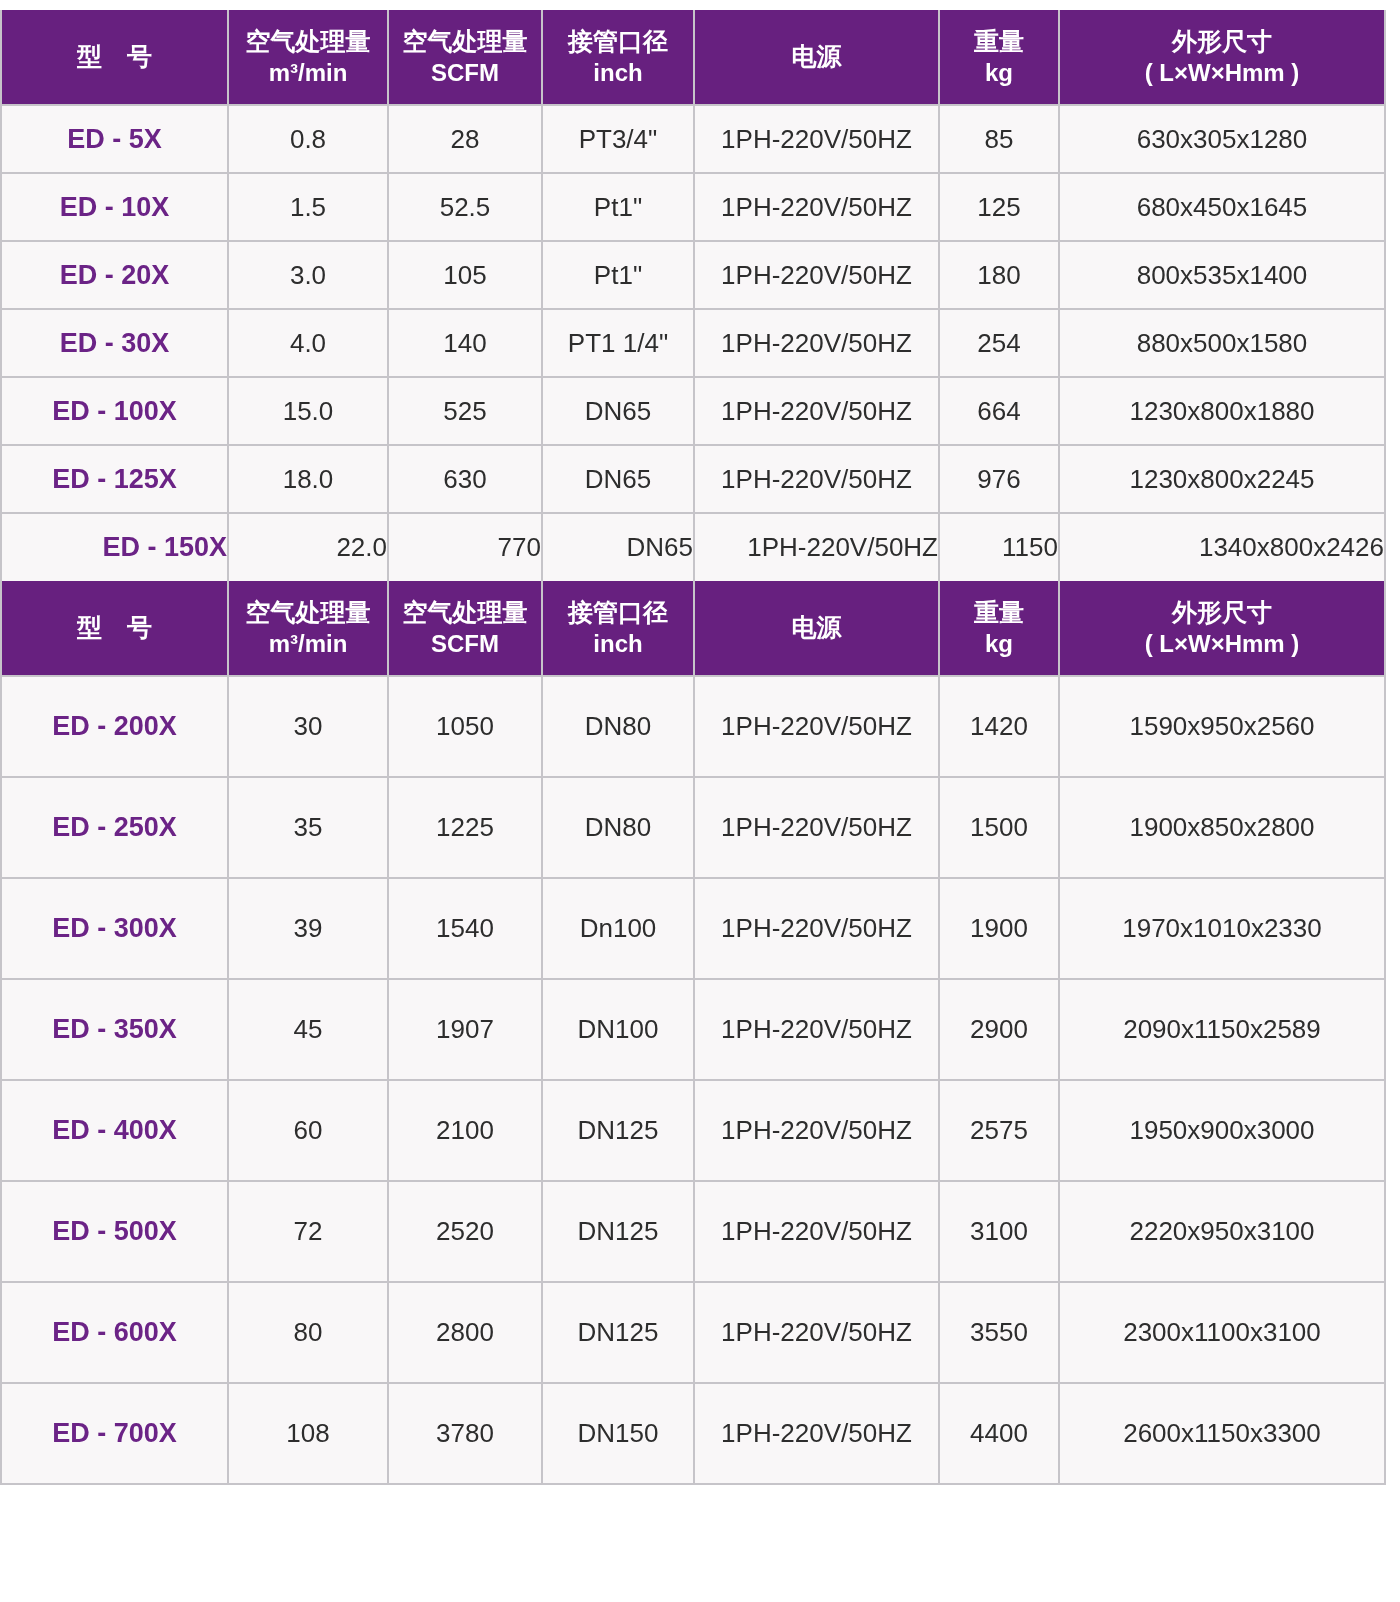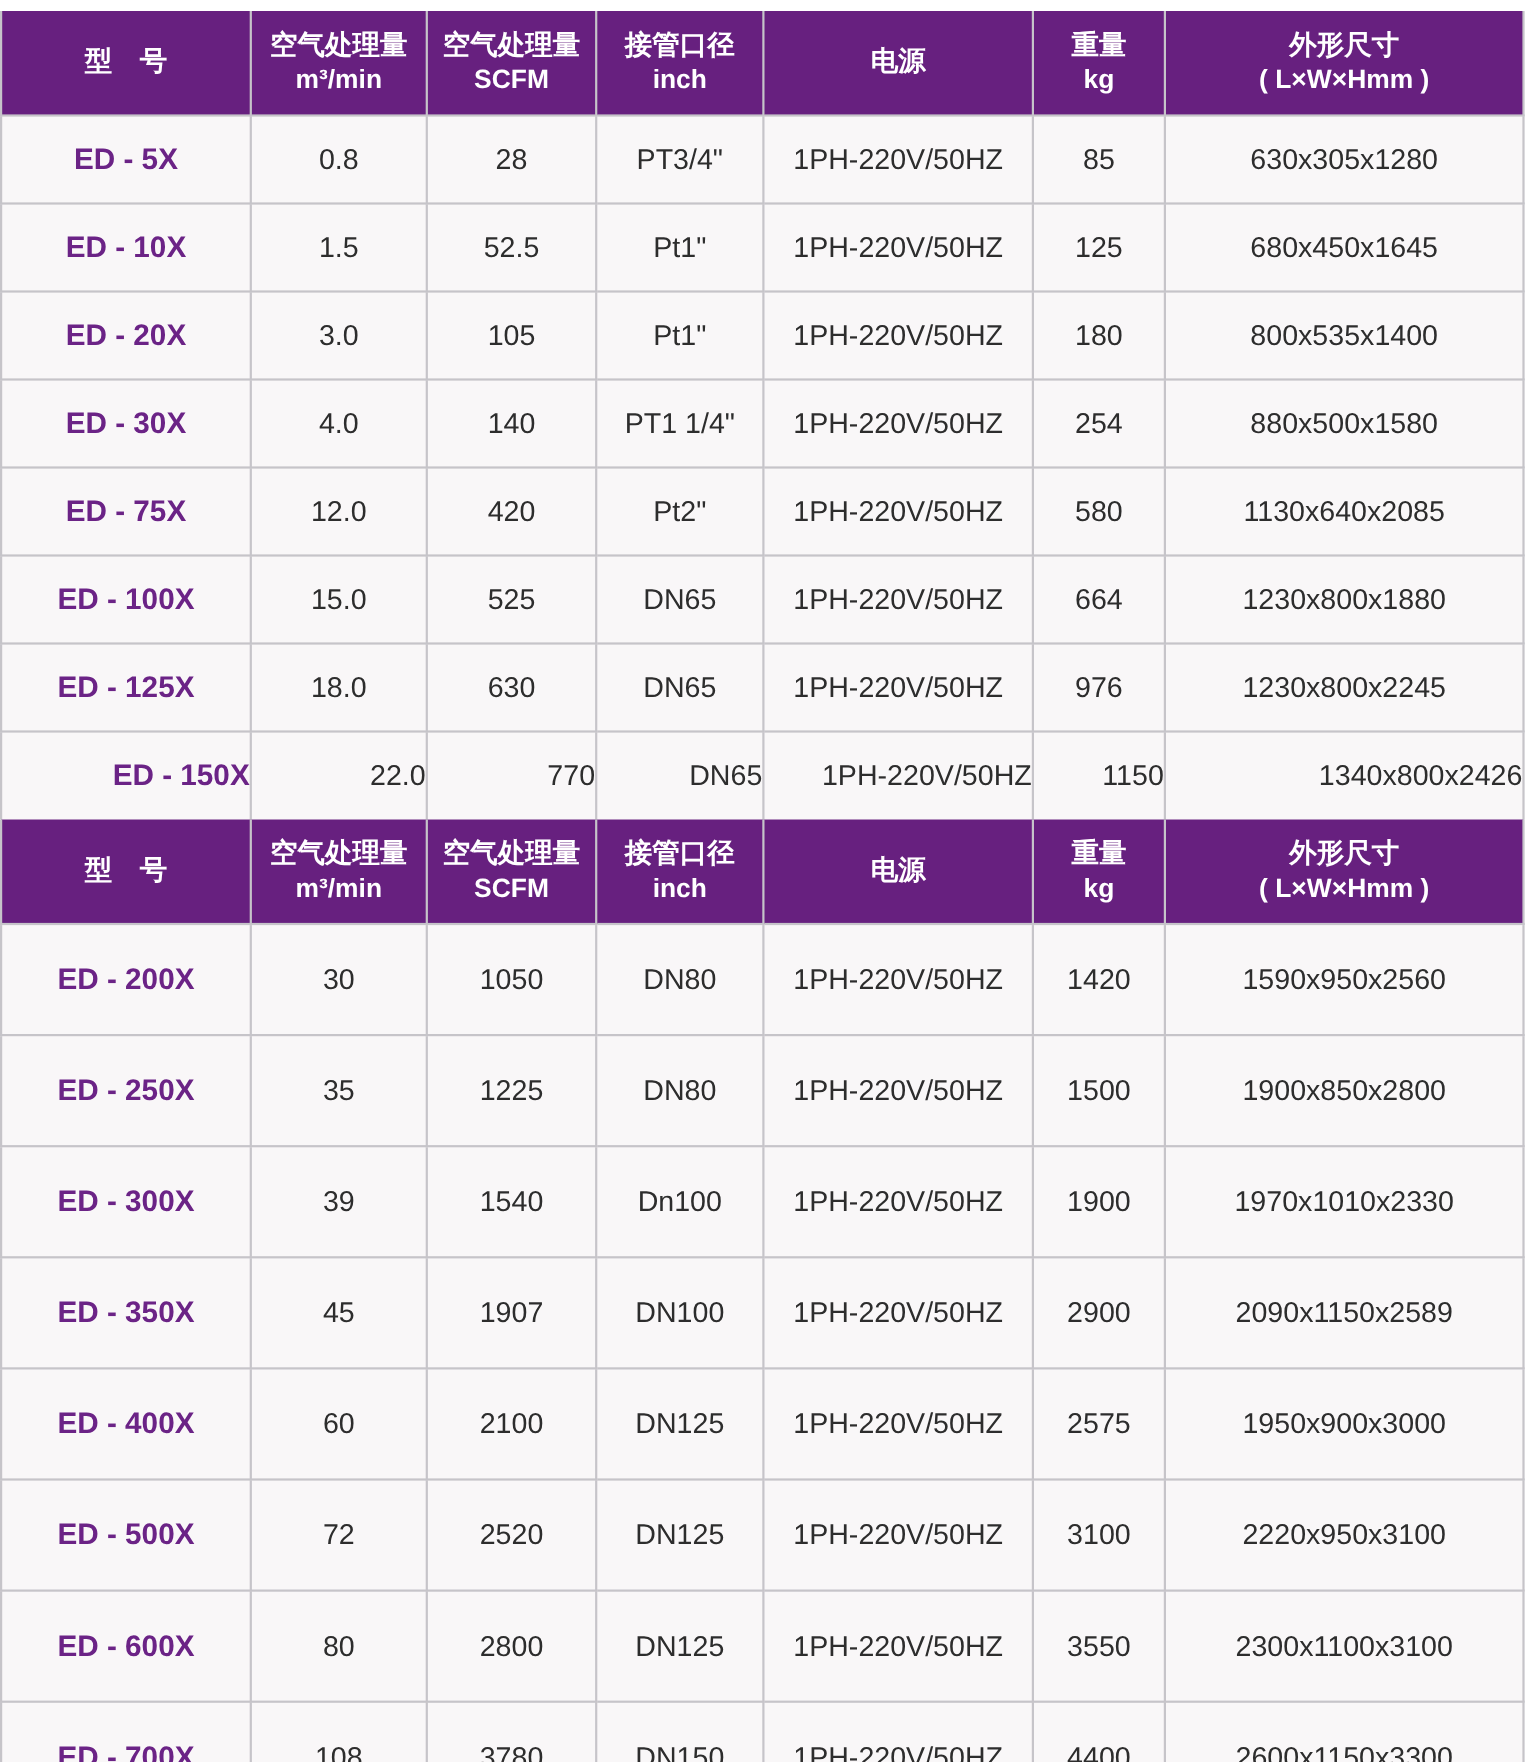"ED - 5X" .t1 tbody tr { height: 80px -> 68px }
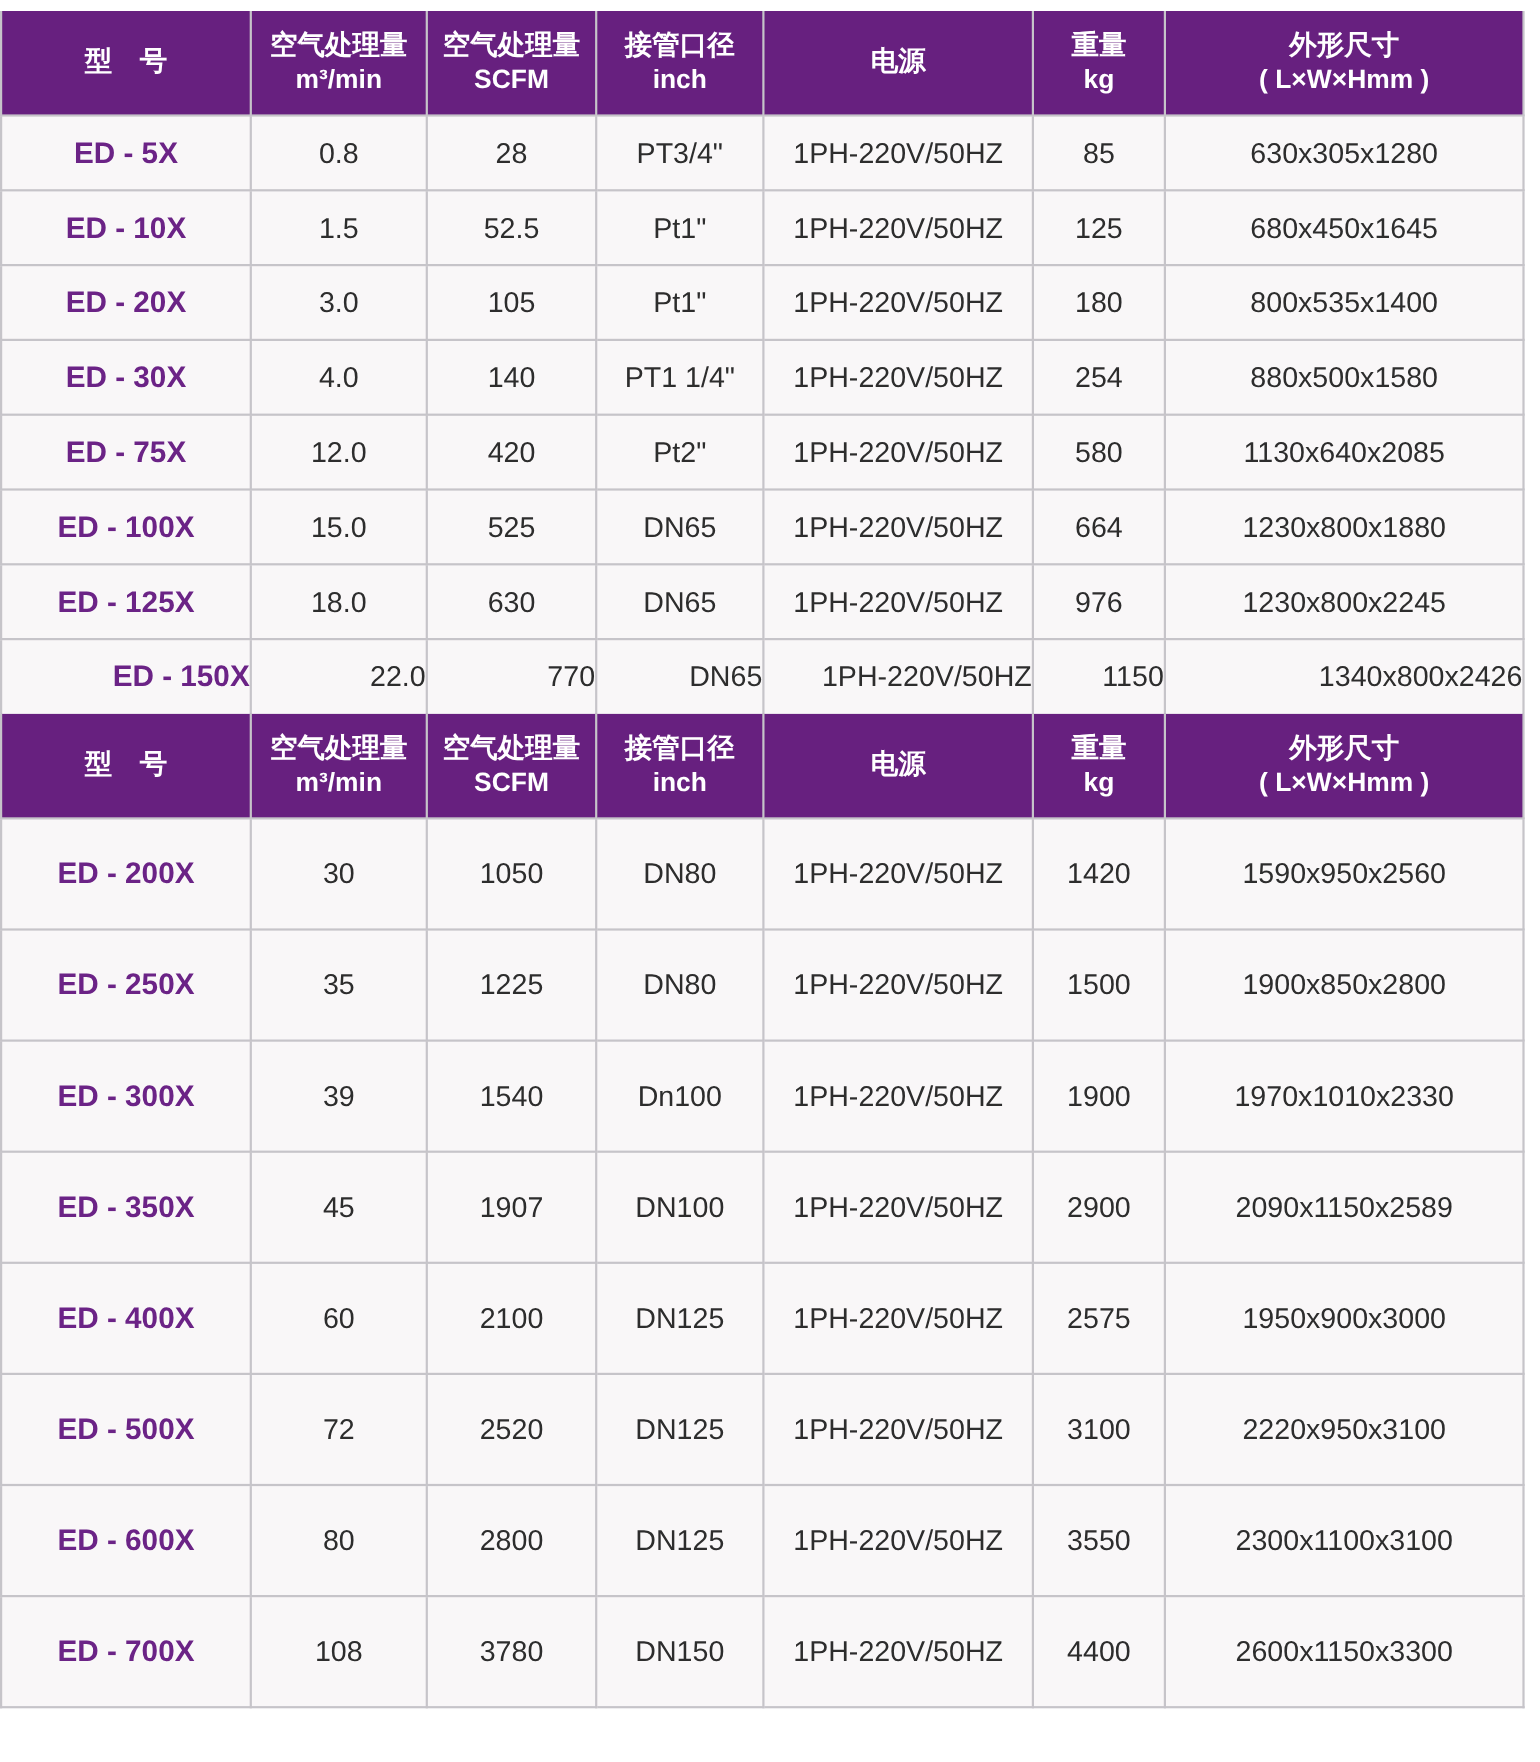"ED - 75X" tr { html: <tr> <td>ED - 75X</td> <td>12.0</td> <td>420</td> <td>Pt2"</td> <td>1PH-220V/50HZ</td> <td>580</td> <td>1130x640x2085</td> </tr> -> none }
